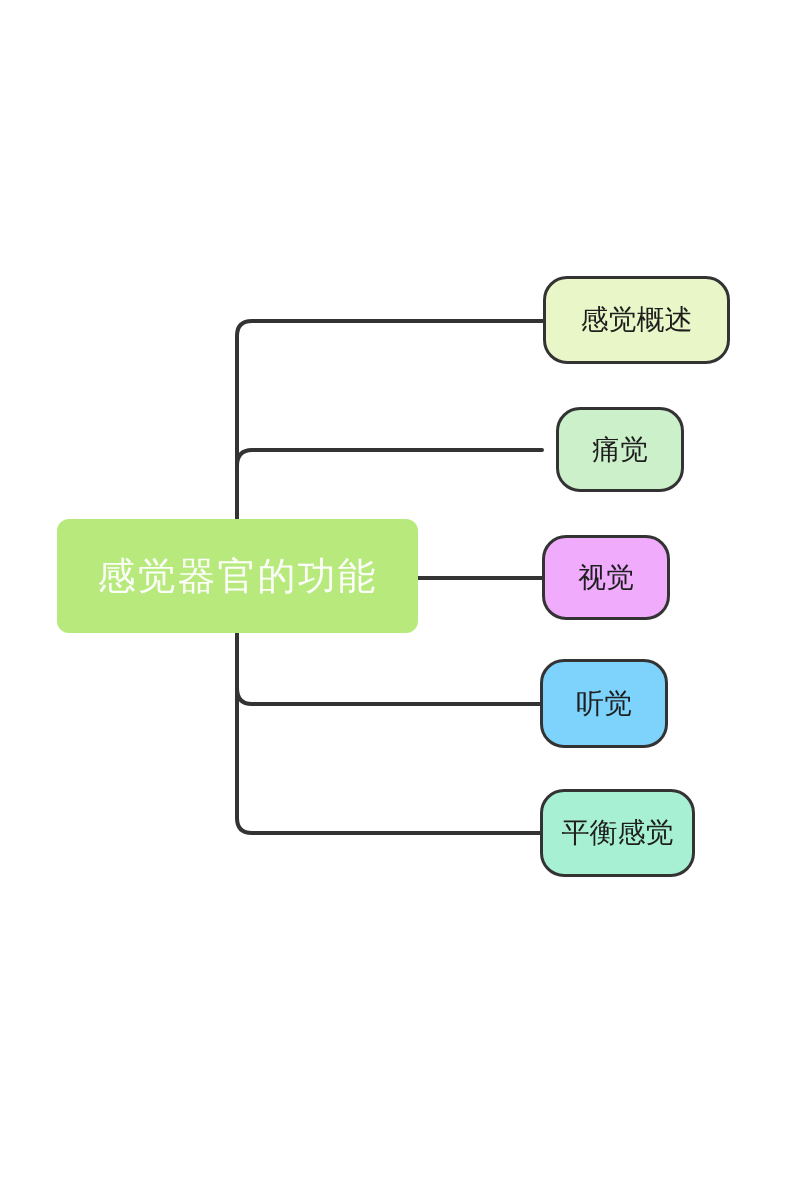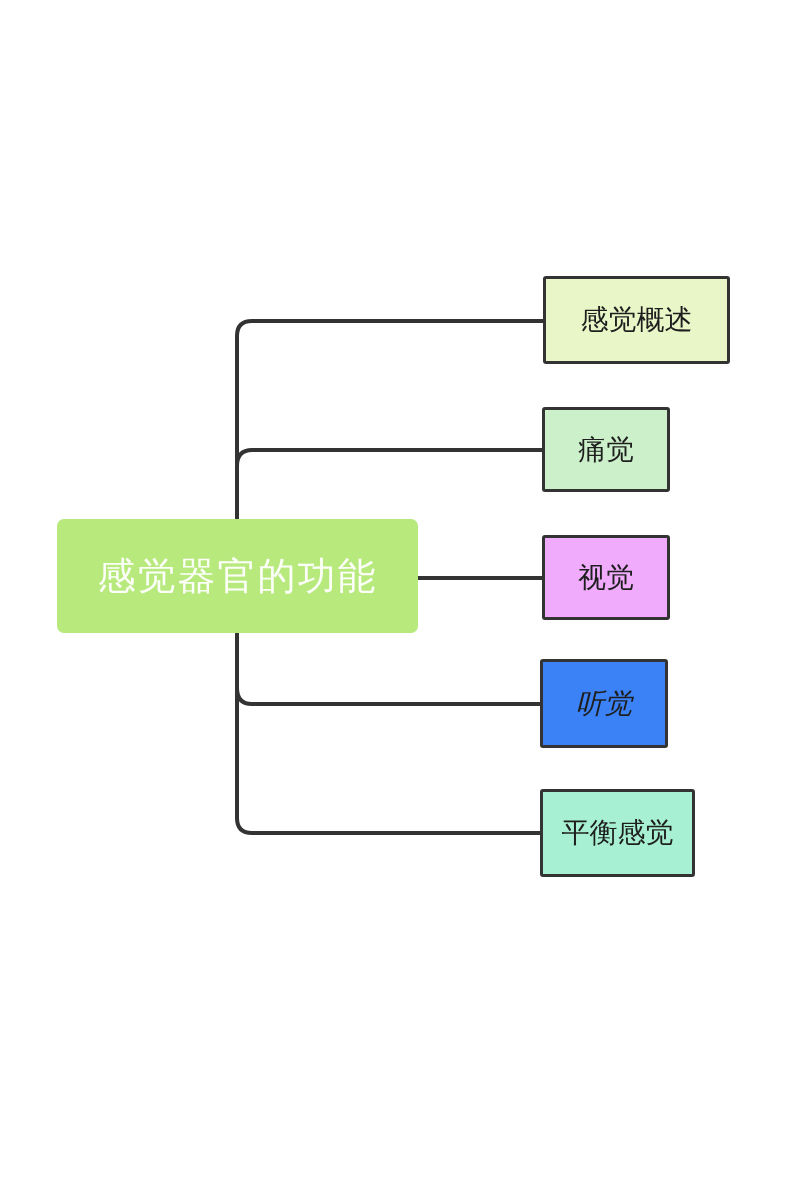"感觉概述" .child-node { border-radius: 3px -> 24px }
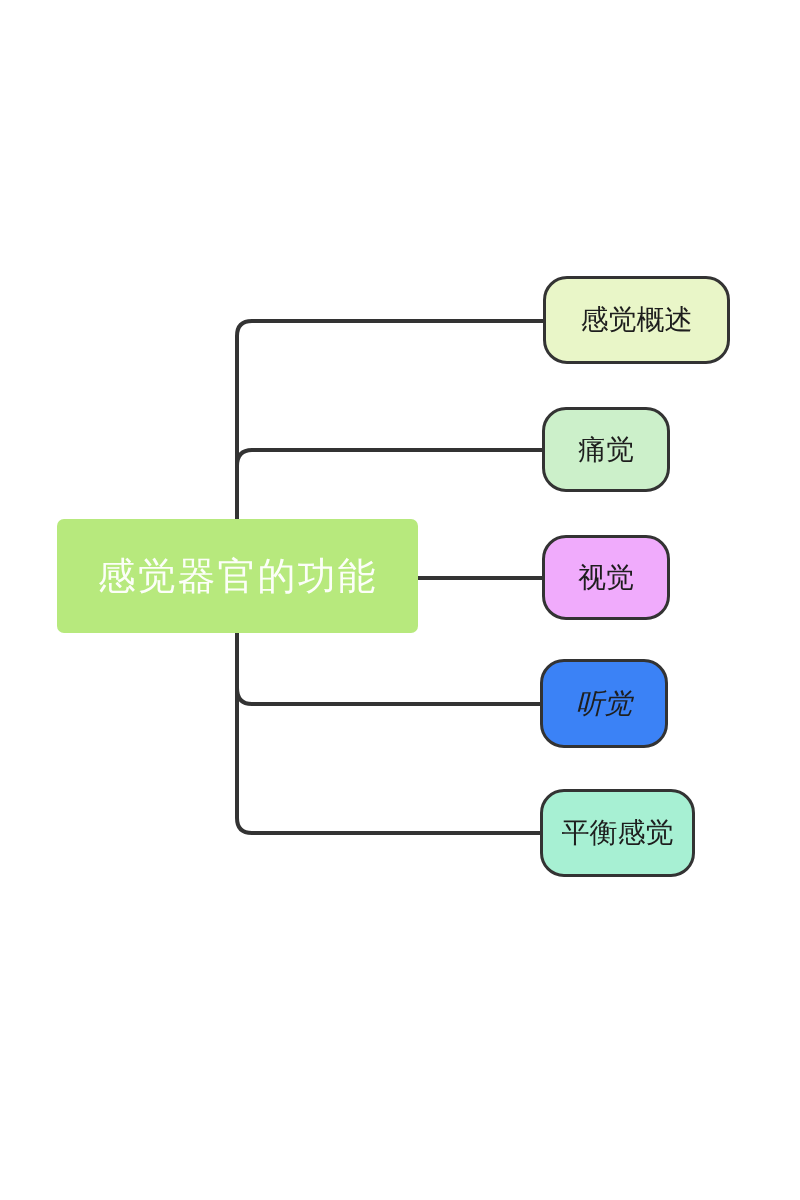"痛觉" .child-2 { left: 542px -> 556px }
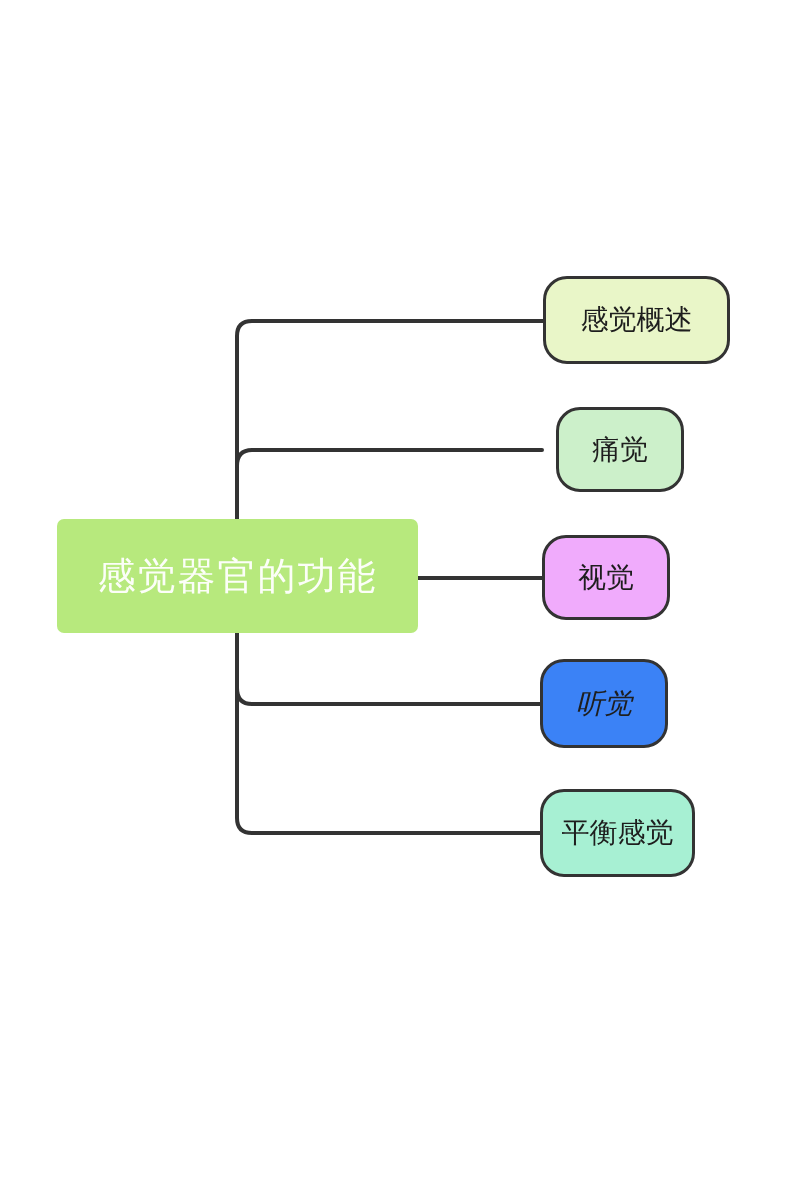"感觉器官的功能" .root-node { border-radius: 7px -> 12px }
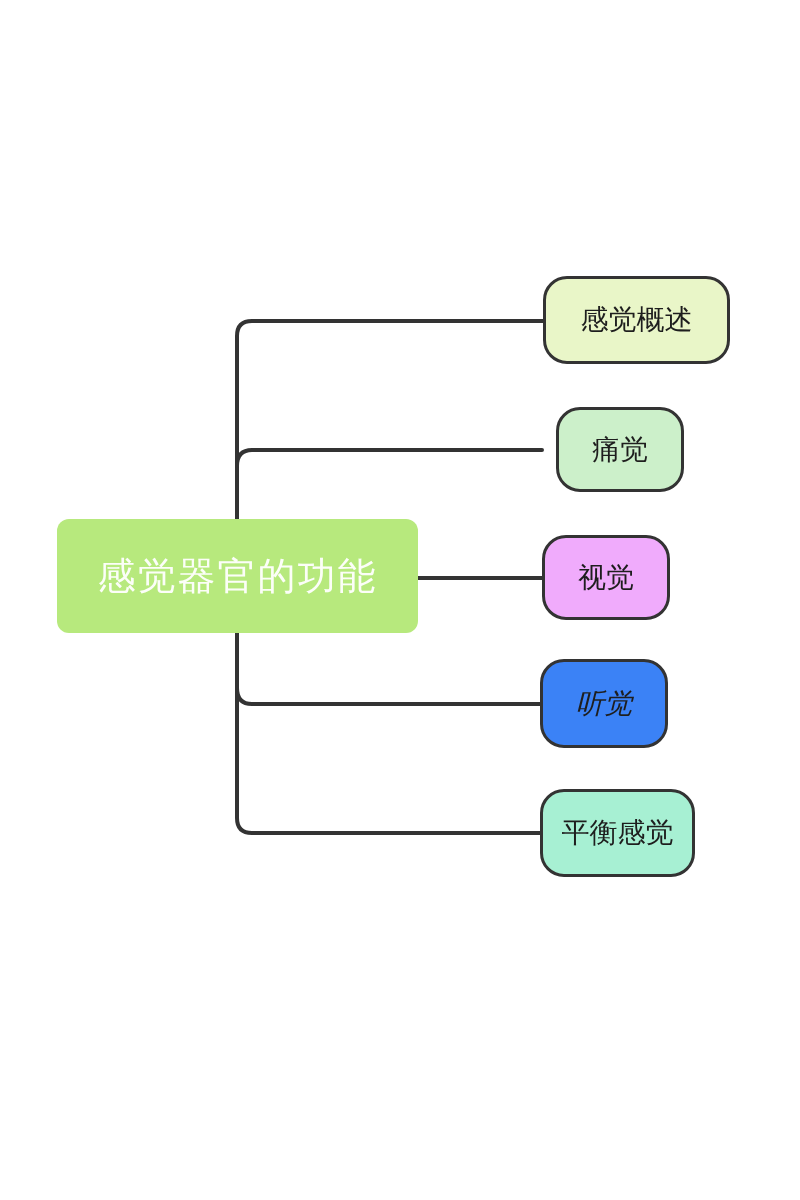"听觉" div.node { background-color: #3b82f6 -> #7dd3fc; font-style: italic -> none }
